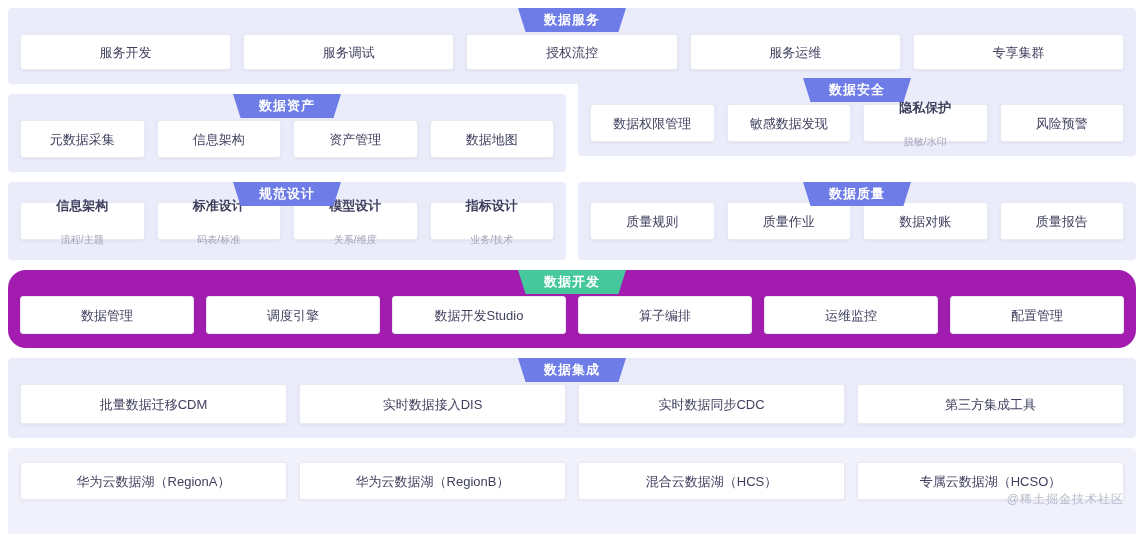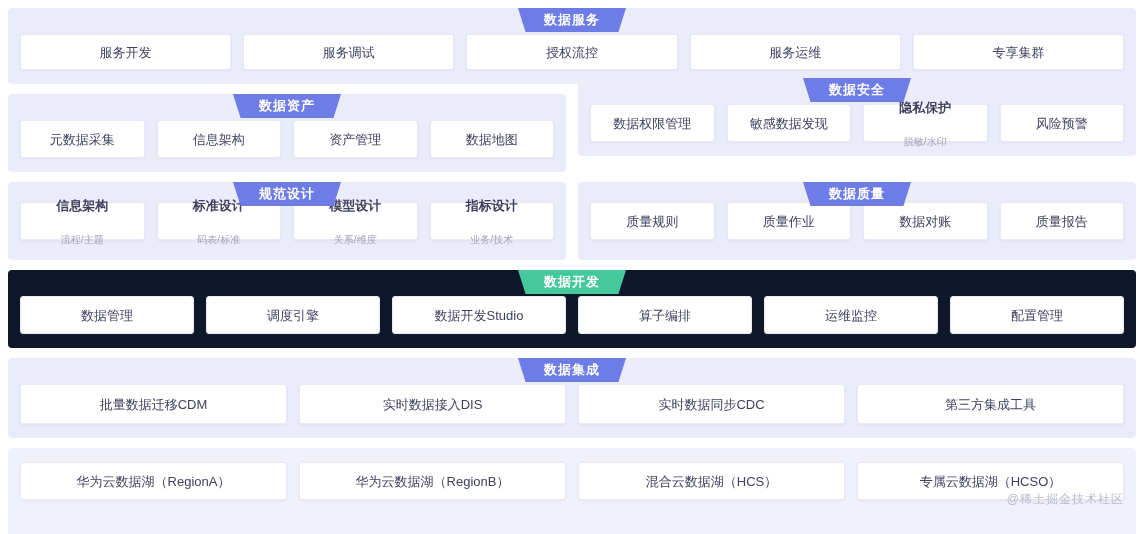"数据开发" .panel.green { background: #0f172a -> #a21caf; border-radius: none -> 18px }
